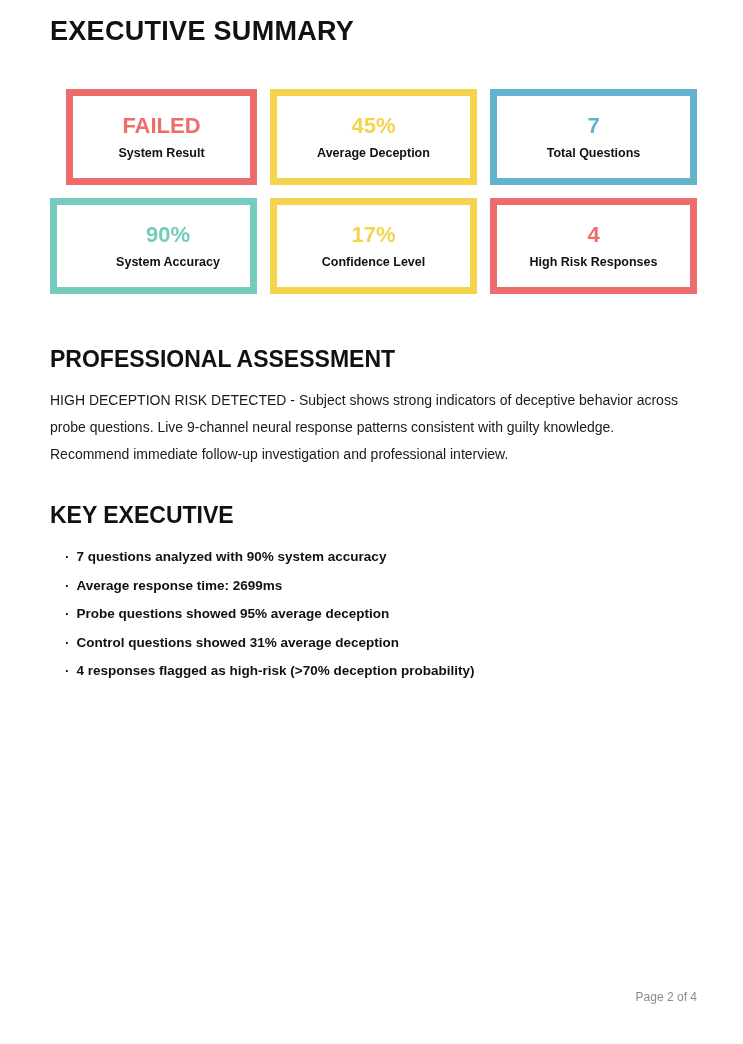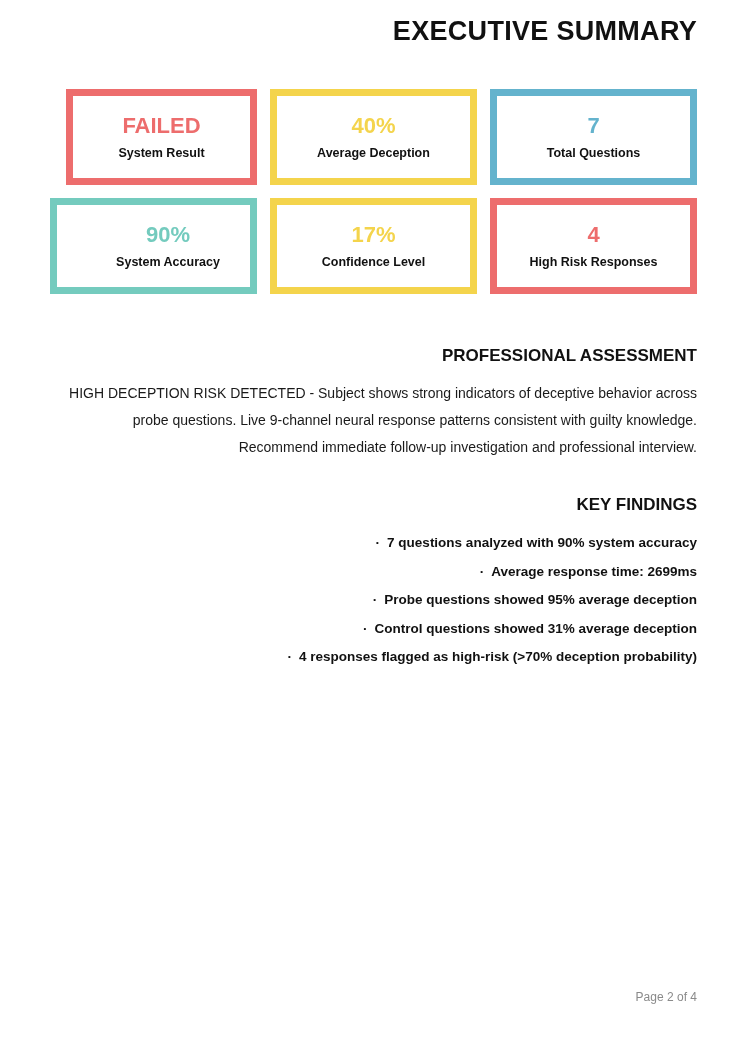"EXECUTIVE SUMMARY" .page { text-align: right -> none }
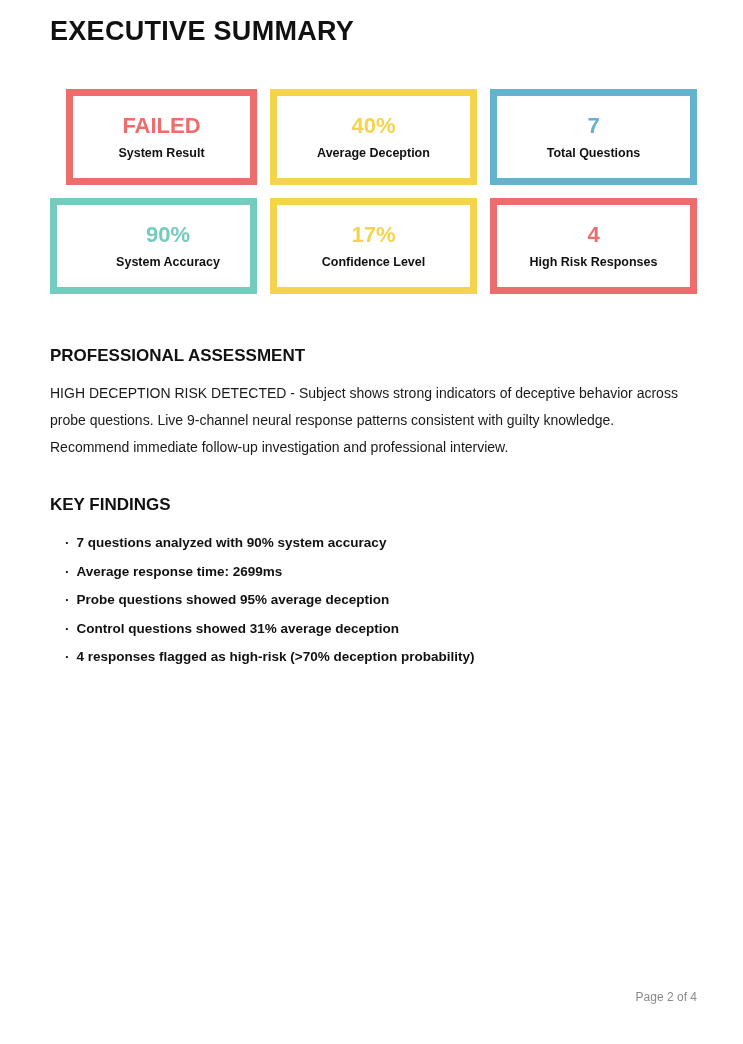"40%" div.stat-value { text: 40% -> 45% }
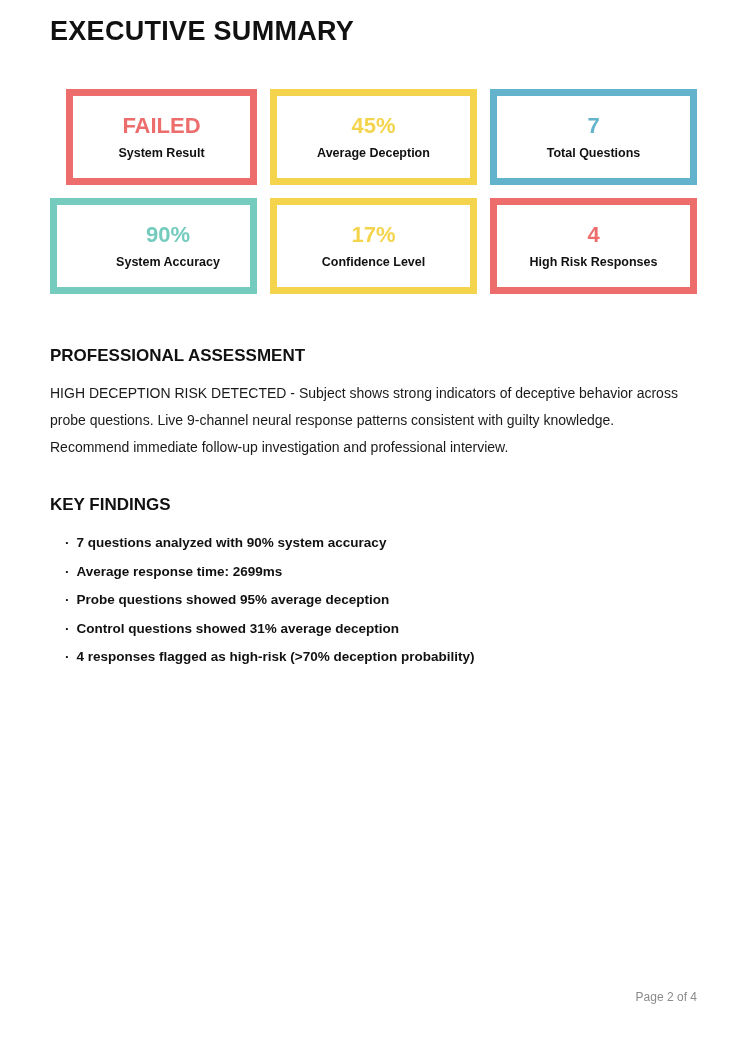"PROFESSIONAL ASSESSMENT" .section-heading { font-size: 17px -> 23px }
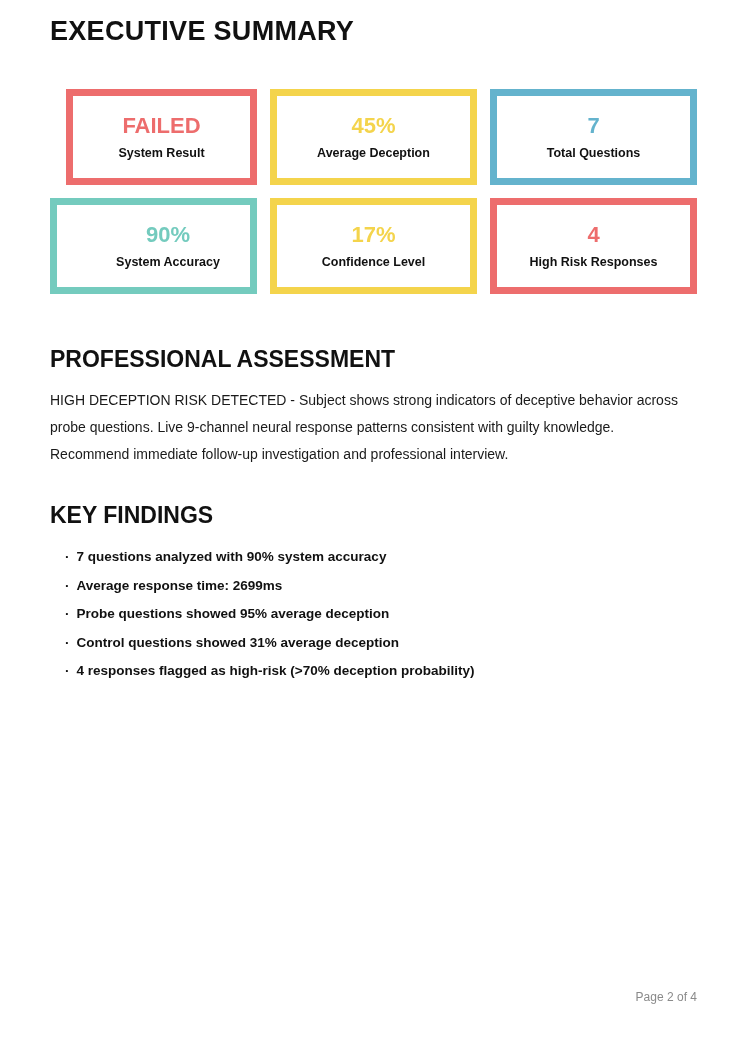"KEY FINDINGS" h2.section-heading { text: FINDINGS -> EXECUTIVE }
